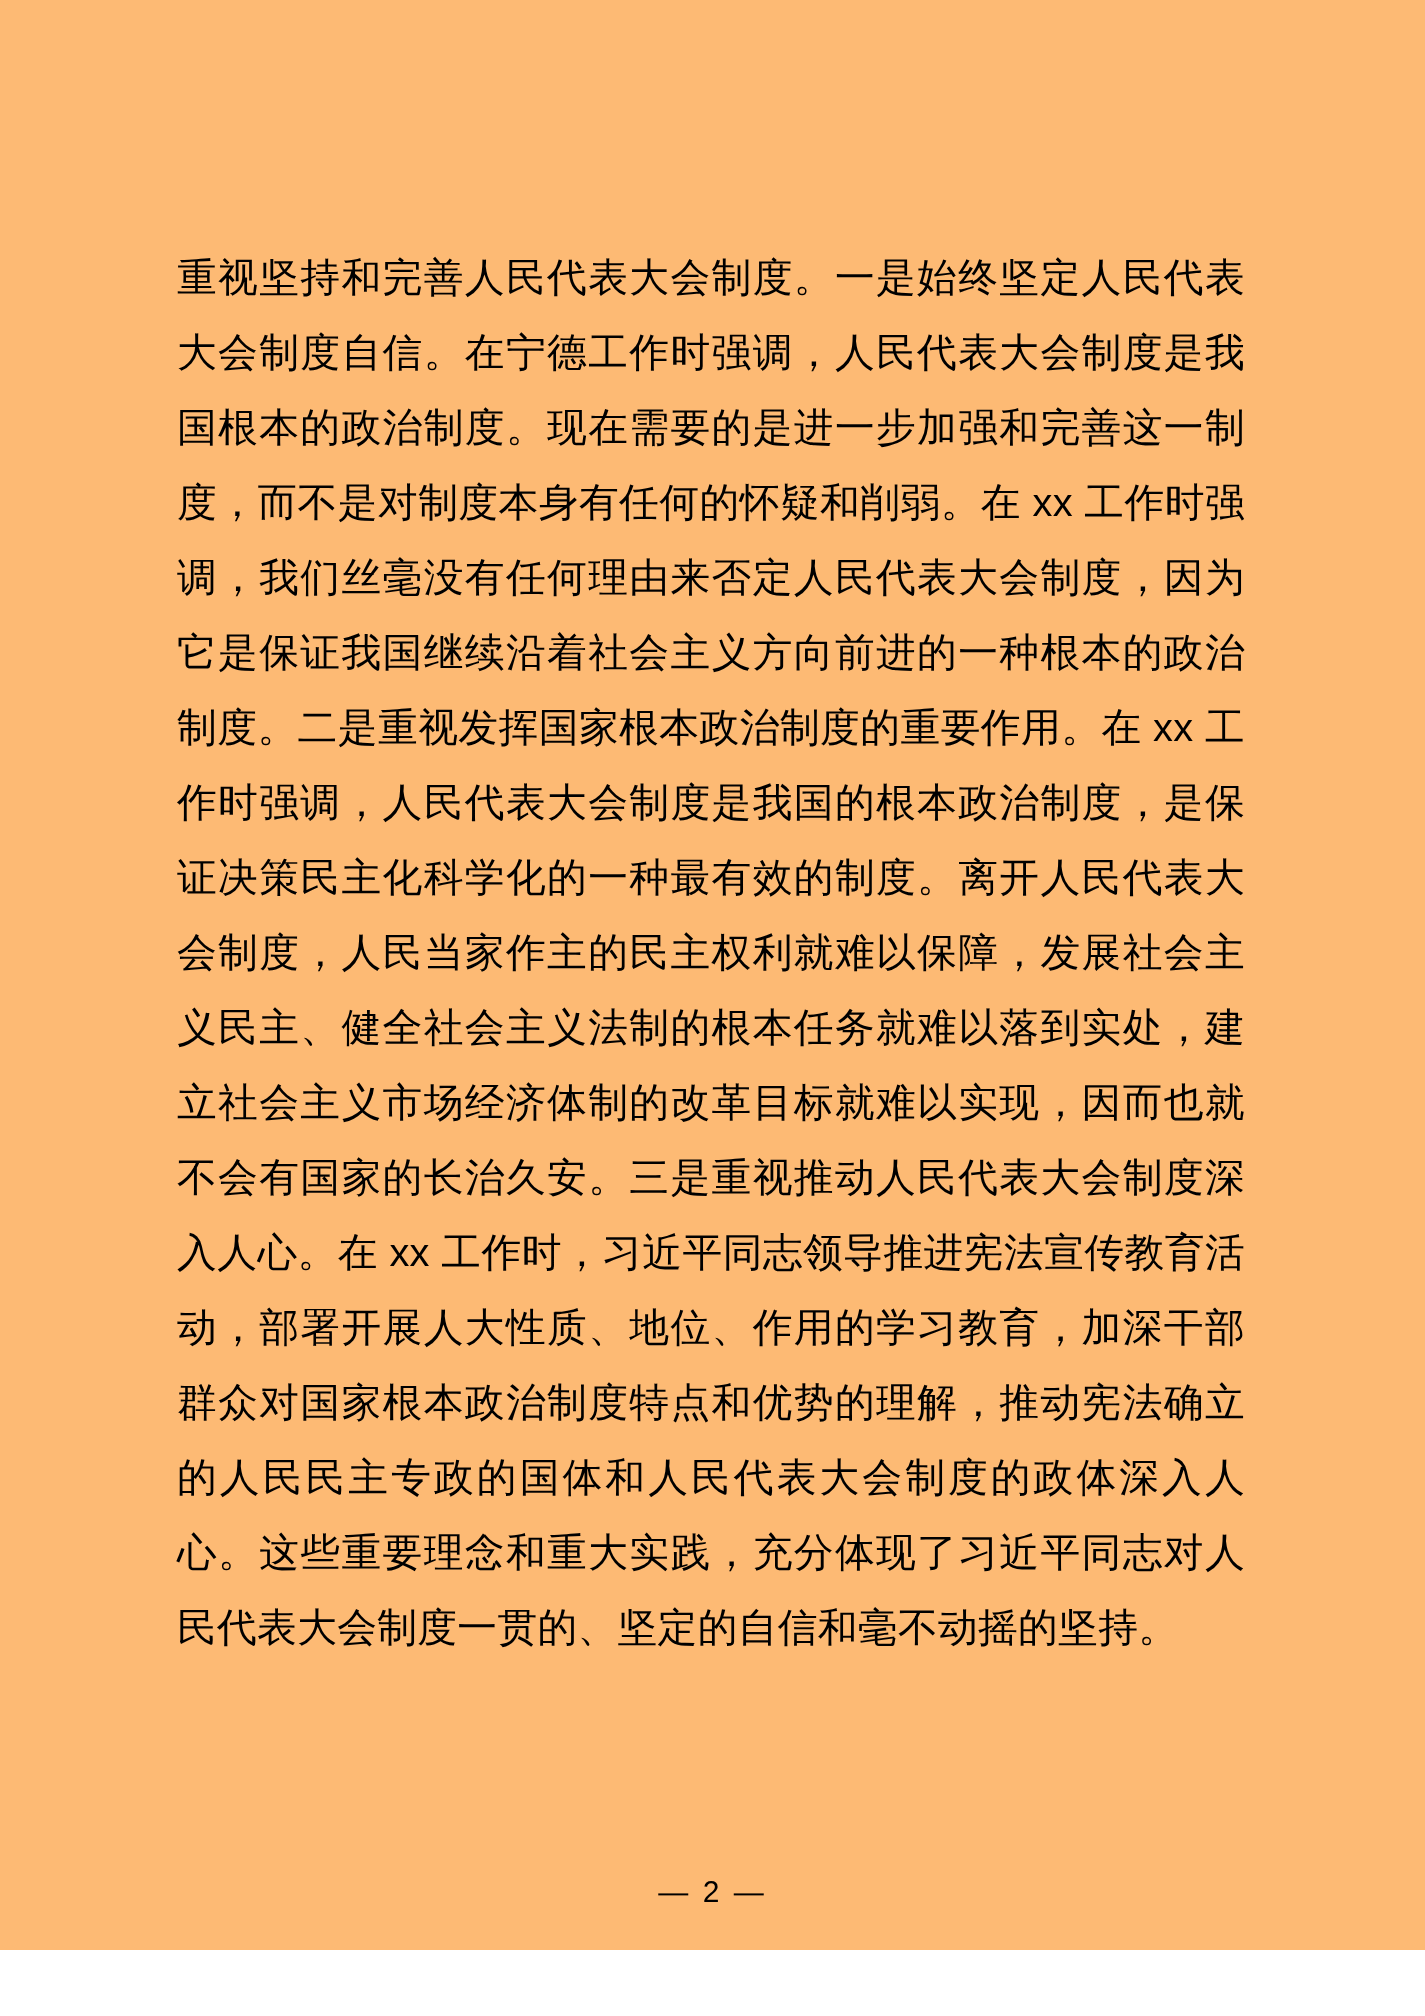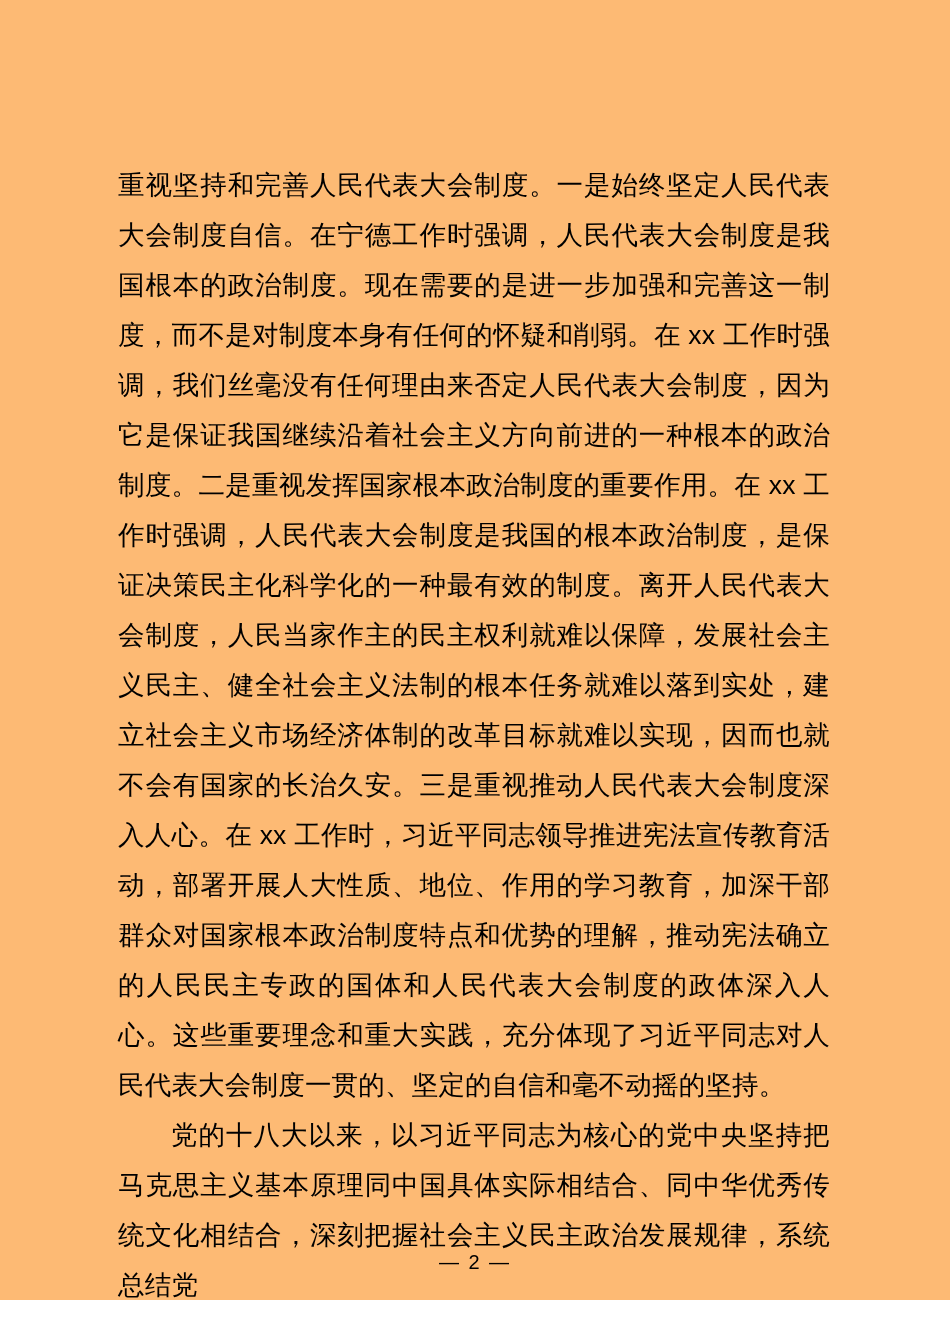"党的十八大以来，以习近平同志为核心的党中央坚持把马克思主义基本原理同中国具体实际" p.para { html: <p>党的十八大以来，以习近平同志为核心的党中央坚持把马克思主义基本原理同中国具体实际相结合、同中华优秀传统文化相结合，深刻把握社会主义民主政治发展规律，系统总结党</p> -> none }
